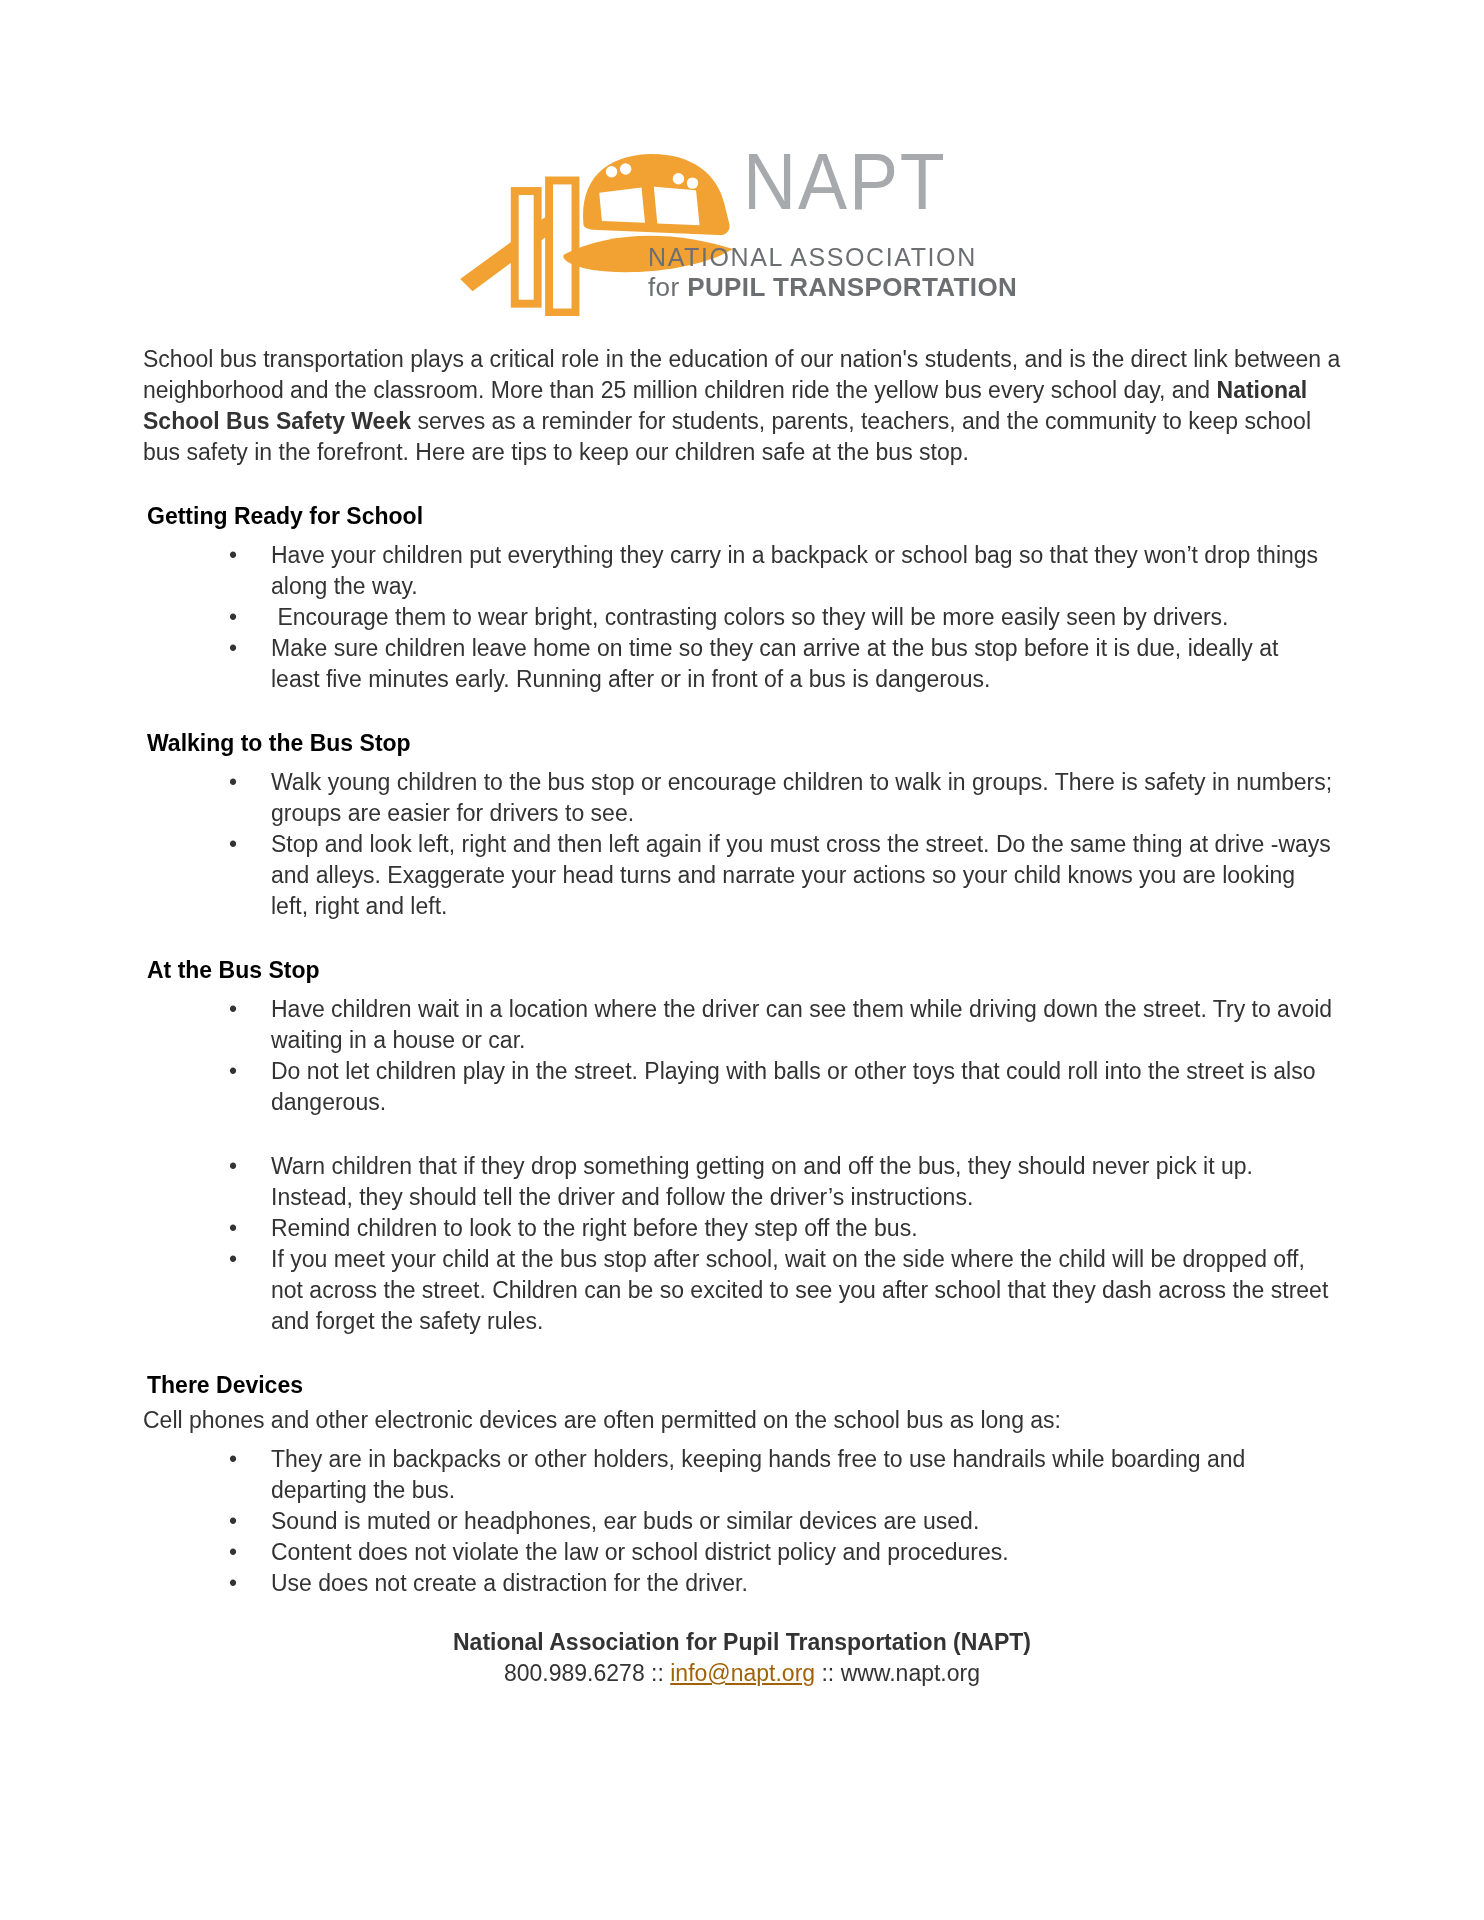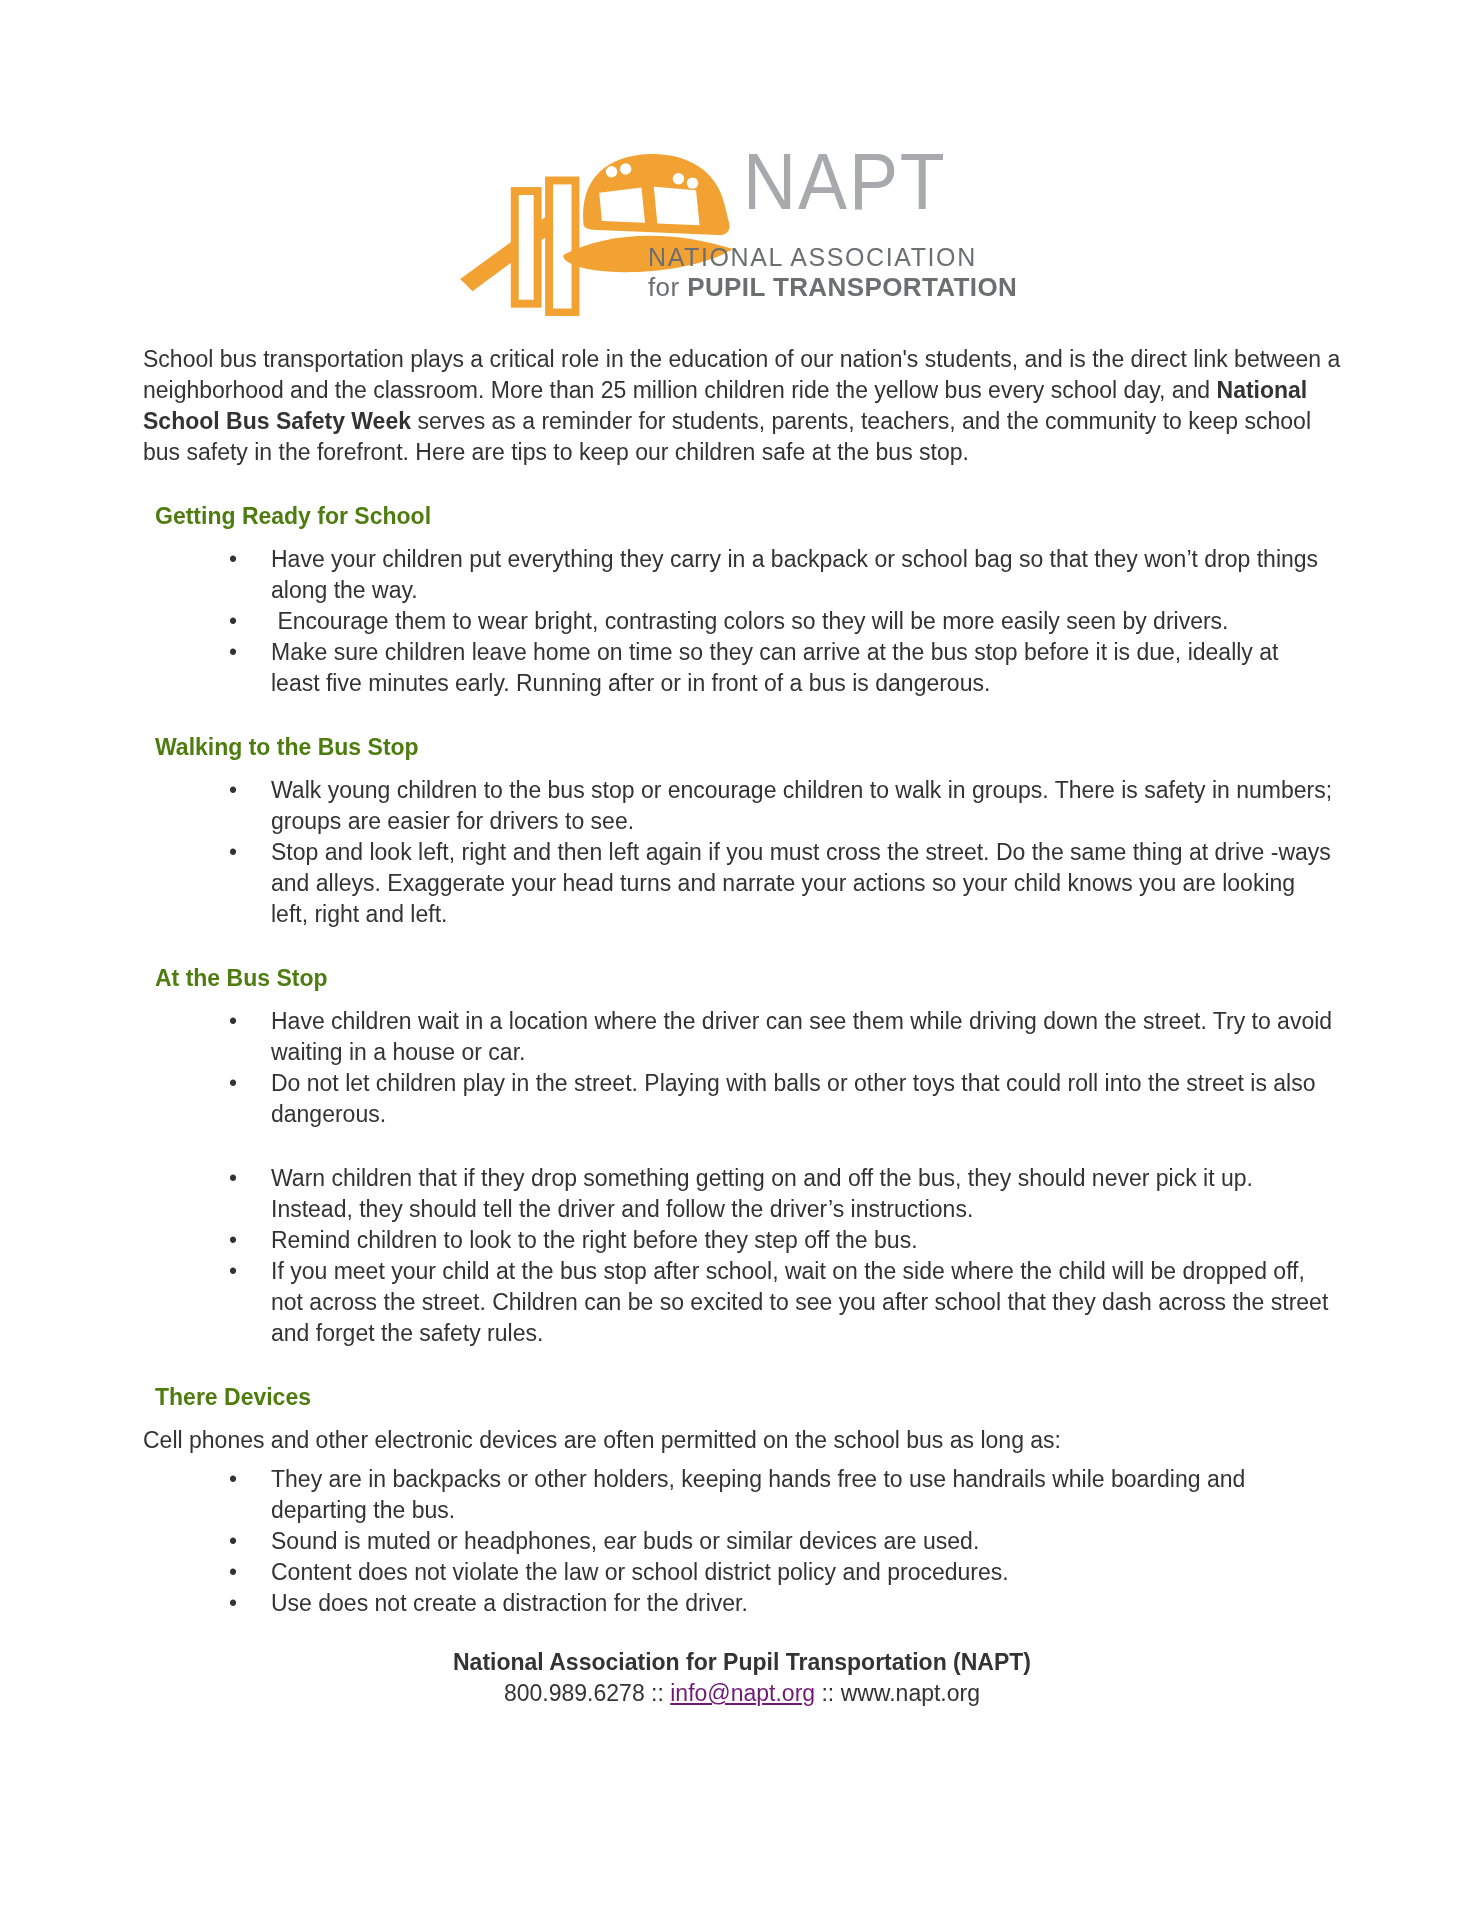"Getting Ready for School" h2 { color: #4d7c0f -> #000000; margin: 12px -> 4px }
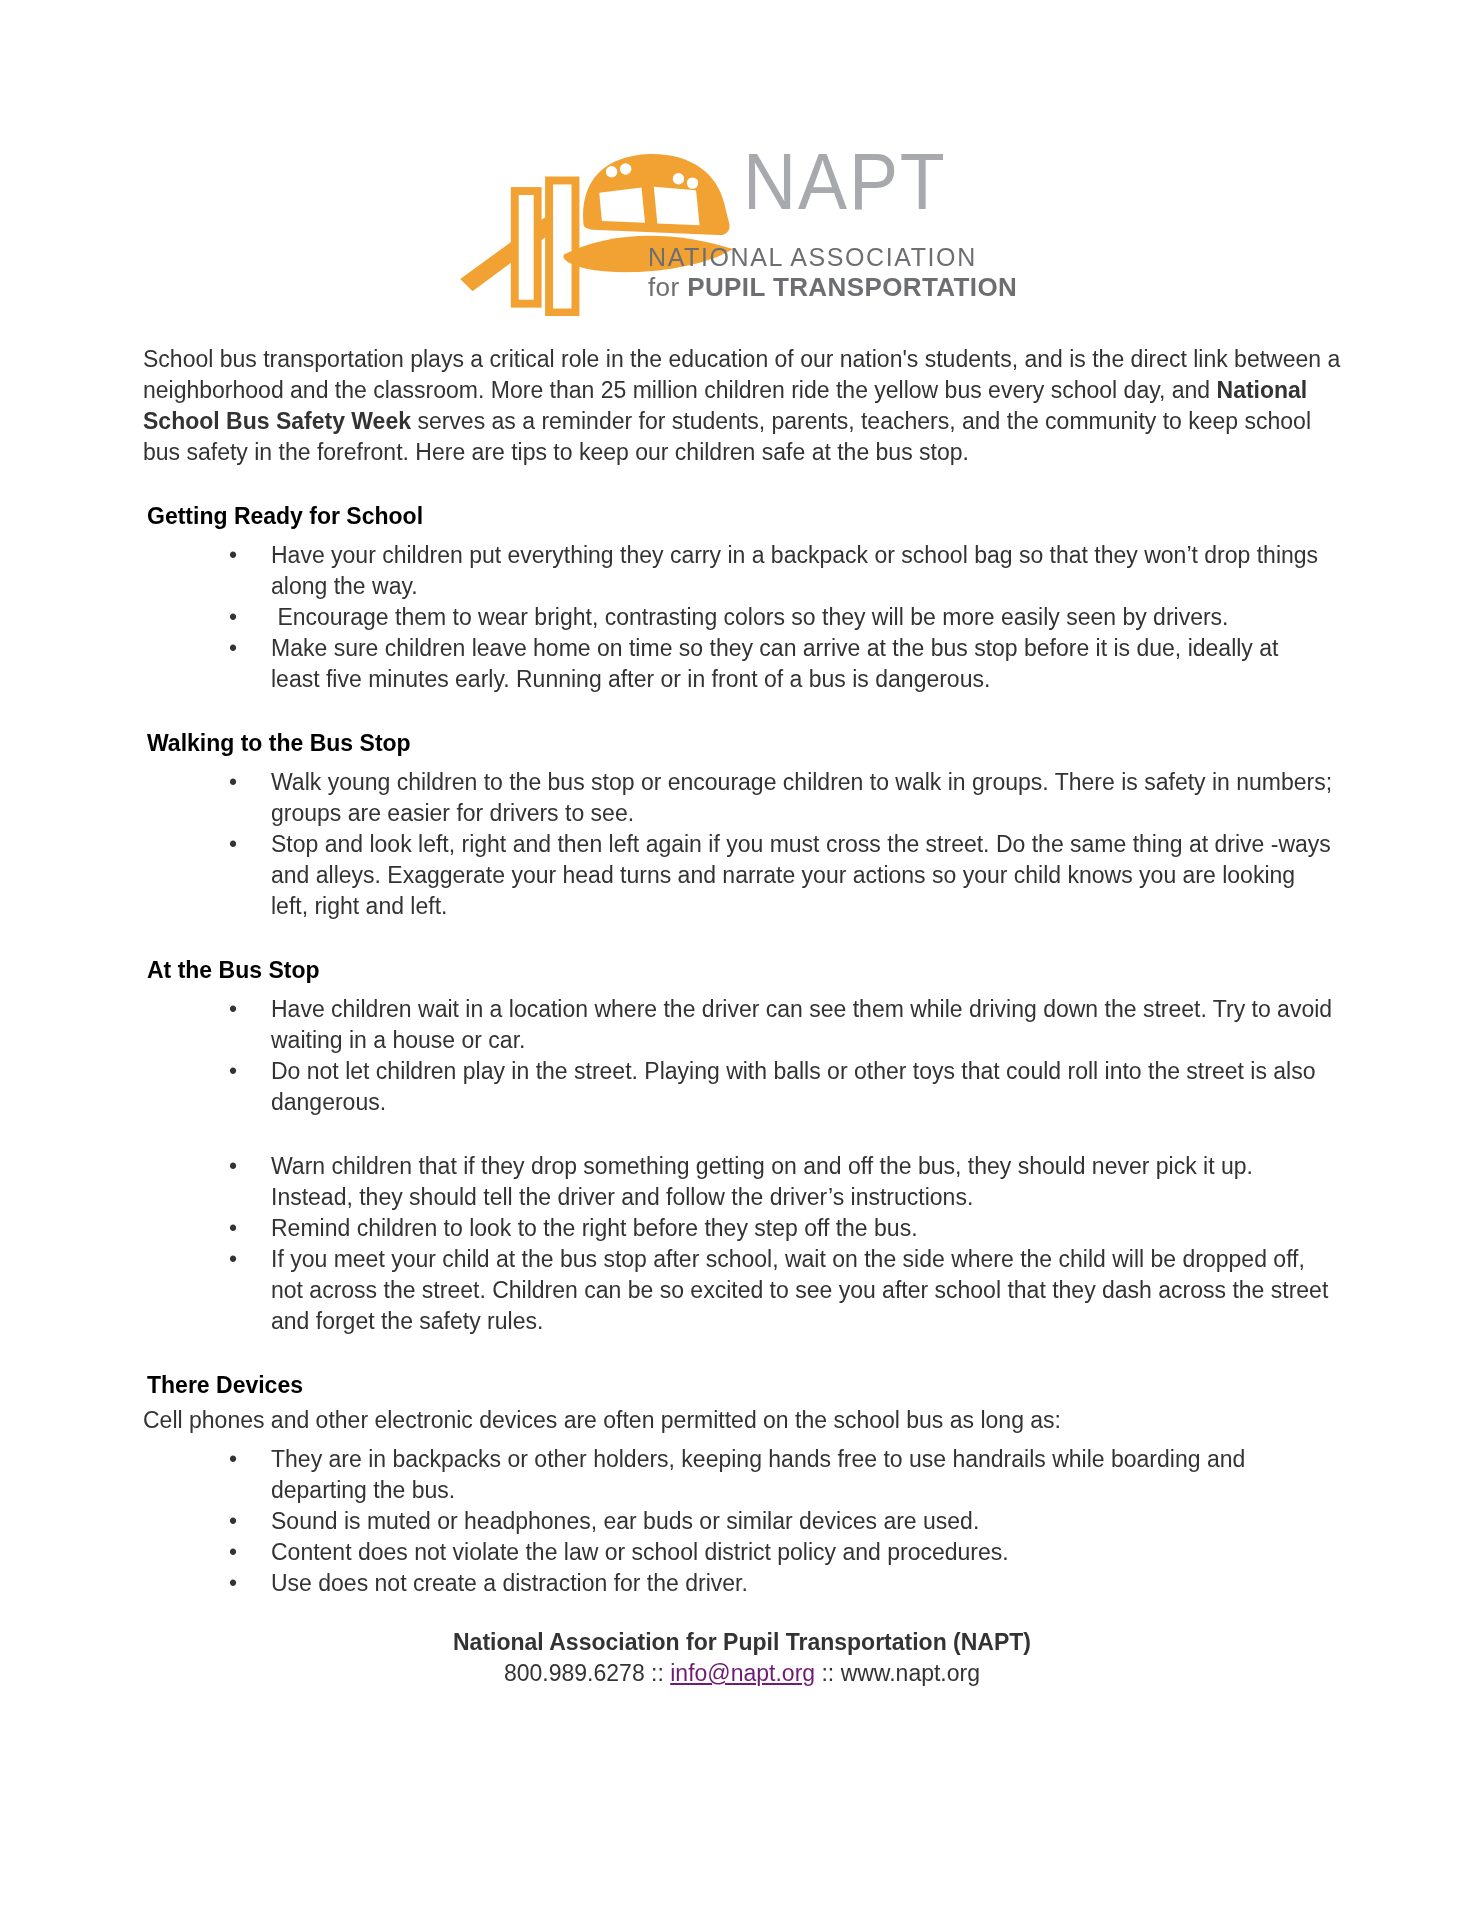"info@napt.org" .footer-contact a { color: #701a75 -> #a16207 }
